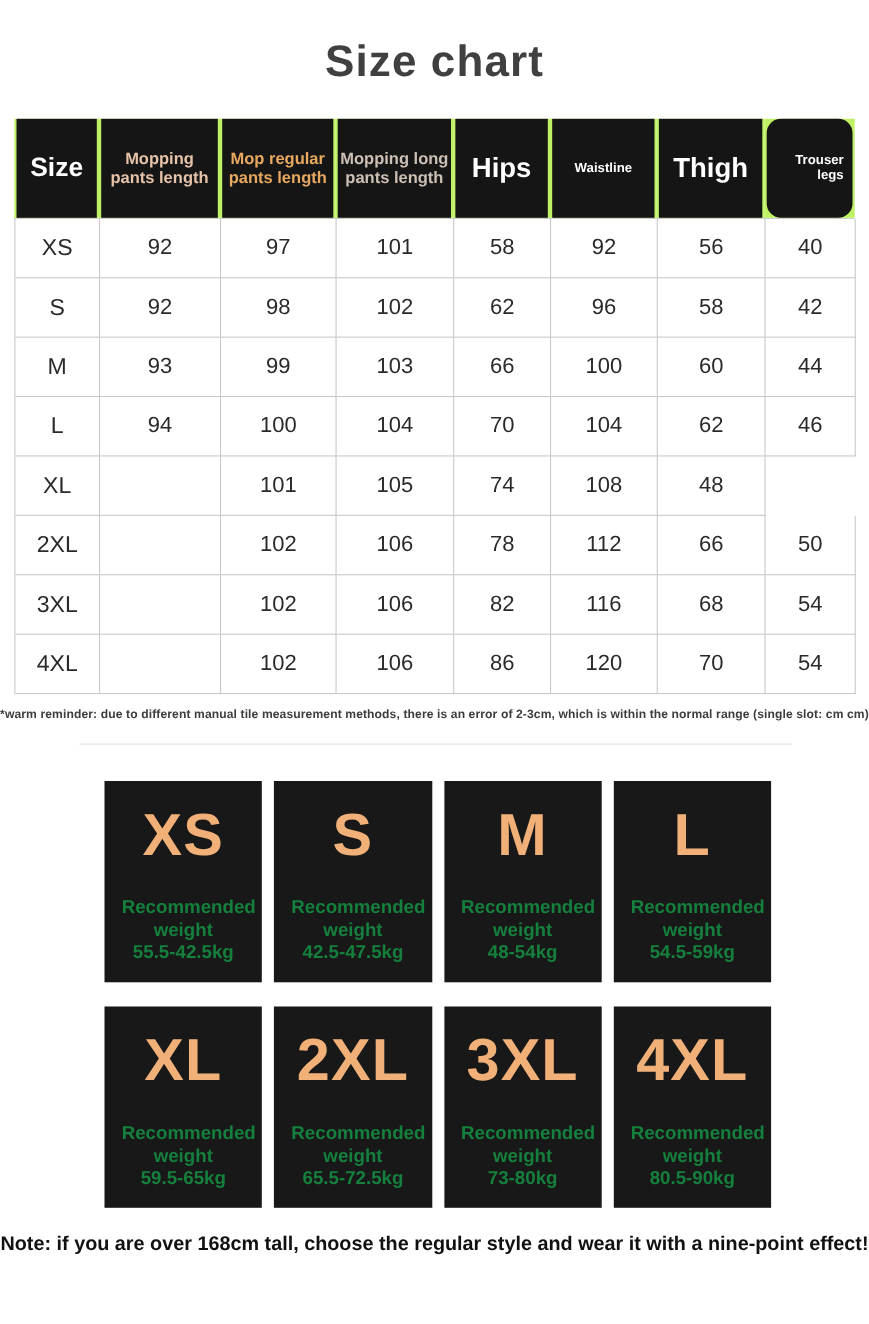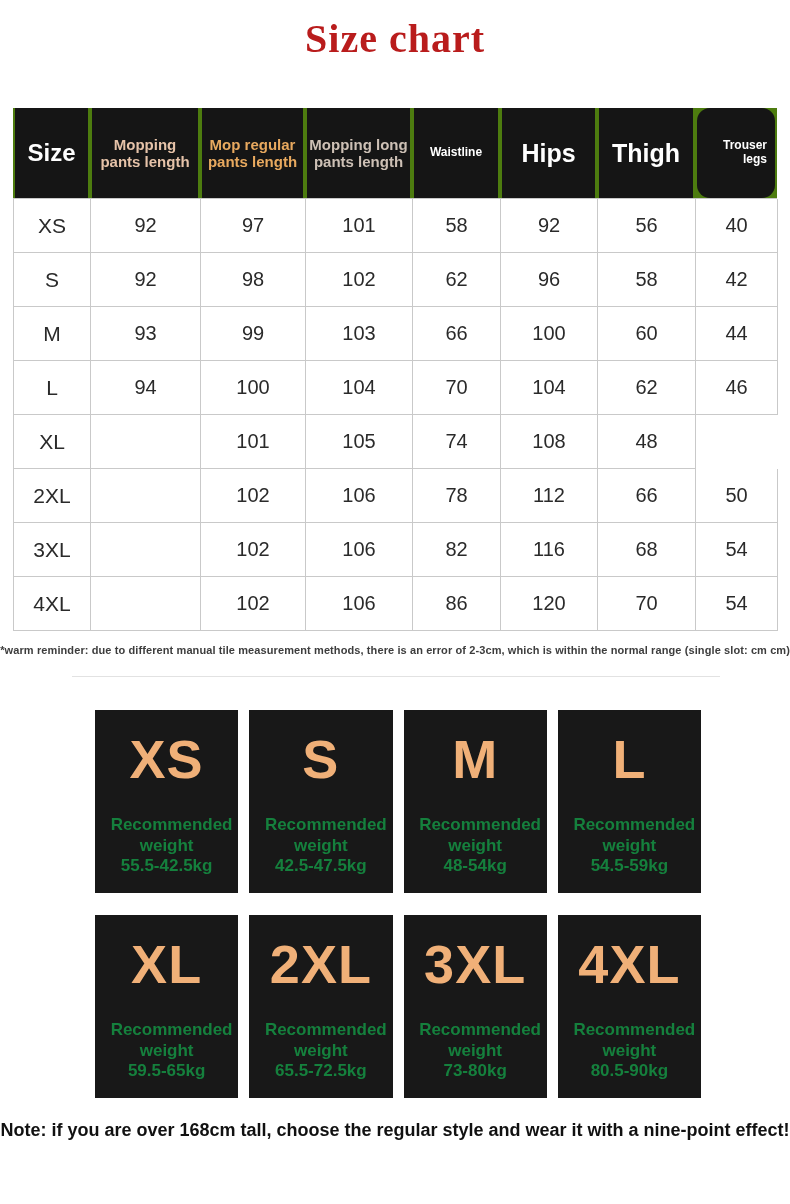"Size chart" .page-title { color: #b91c1c -> #404040; font-family: Liberation Serif, serif -> Liberation Sans, sans-serif; margin-top: 15px -> 34px }
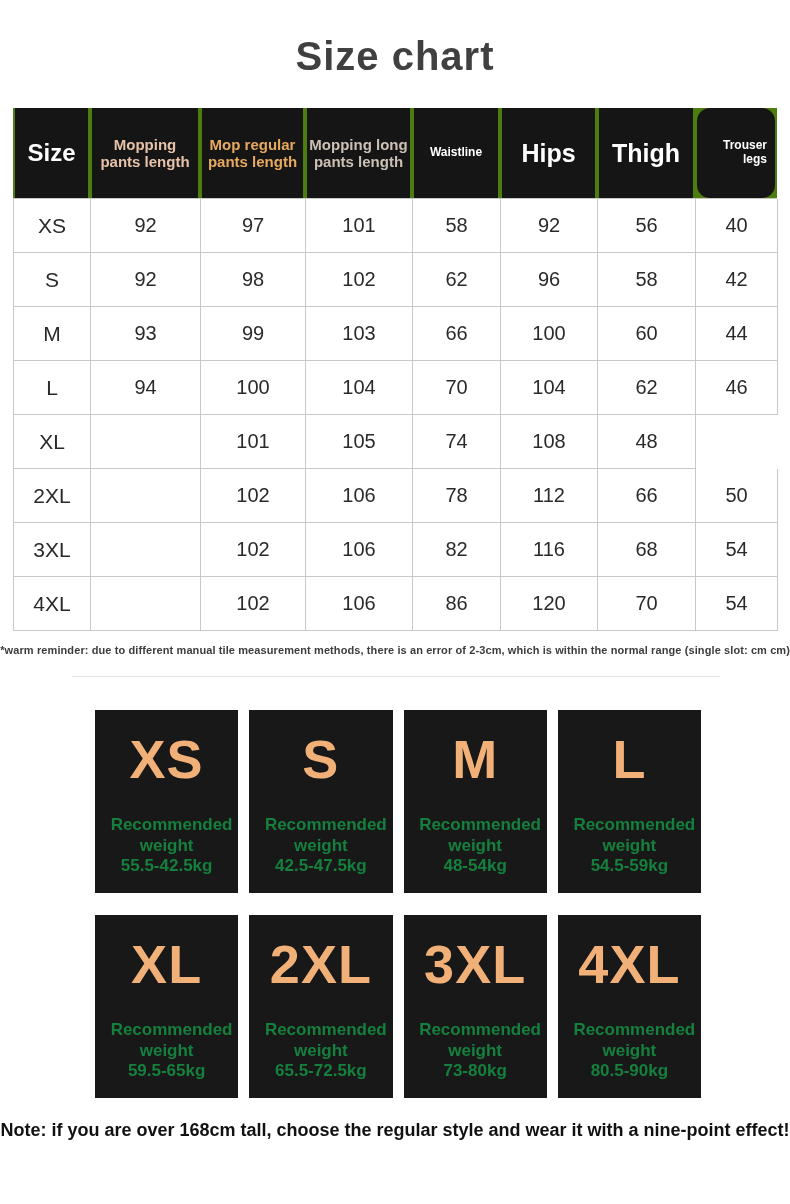"Size" .th { background: #4d7c0f -> #bef264 }
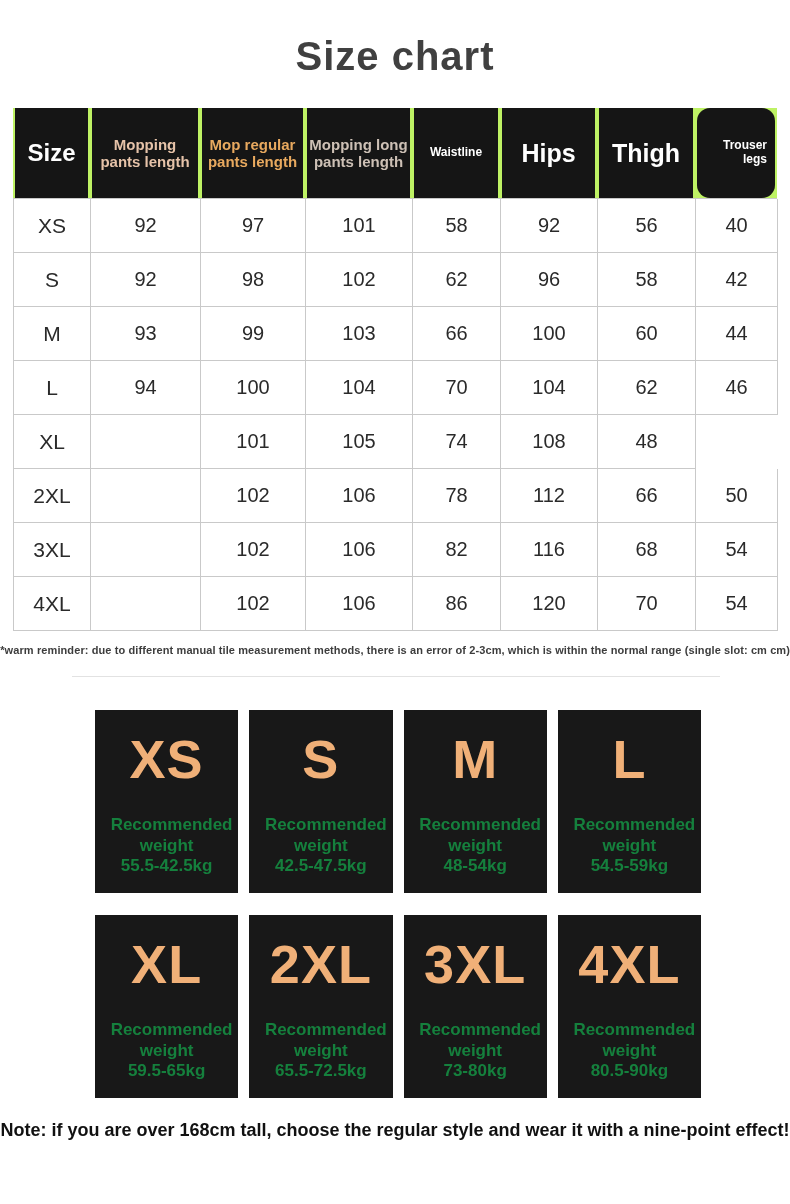"Waistline" div.th { order: before "Hips" -> after "Hips" }
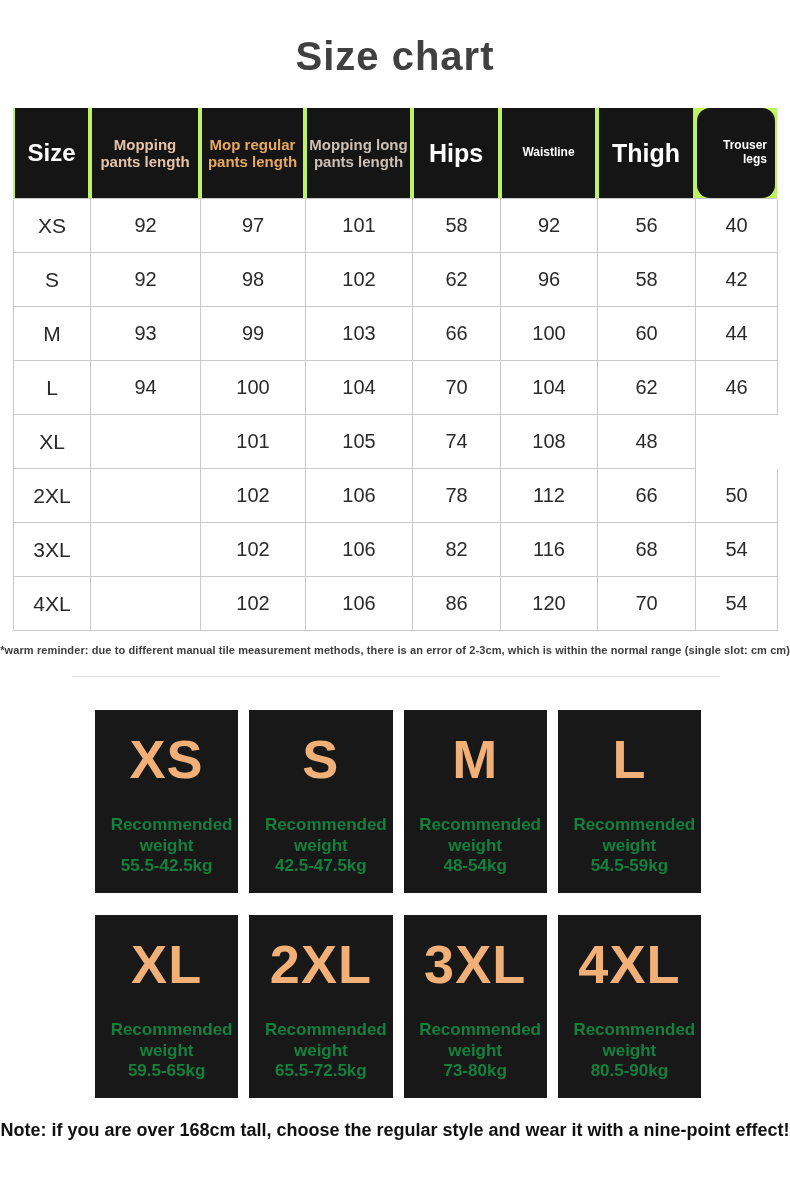"*warm reminder: due to different" .reminder { text-align: right -> center }
